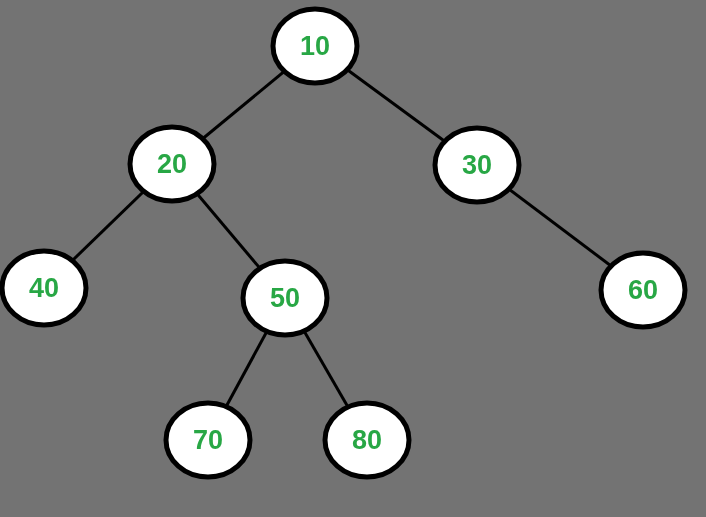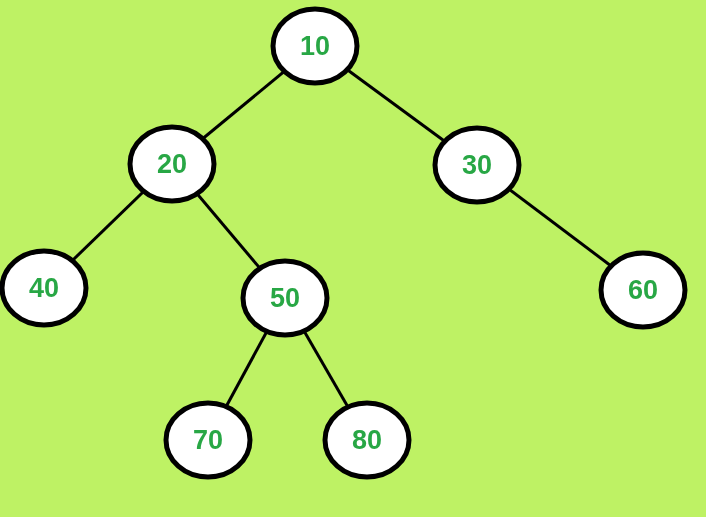"10" .canvas-wrap { background: #bef264 -> #737373 }
